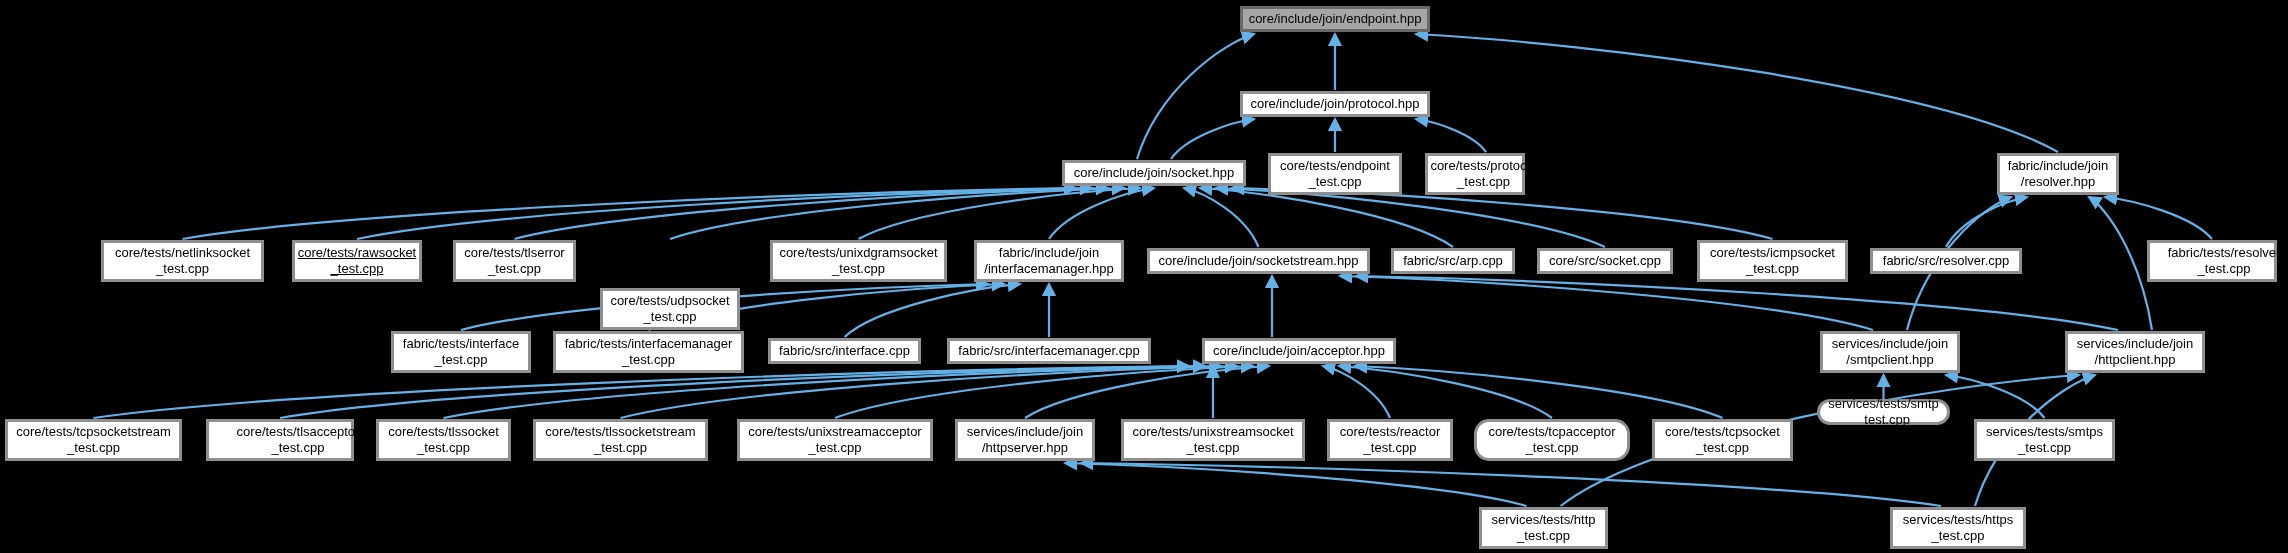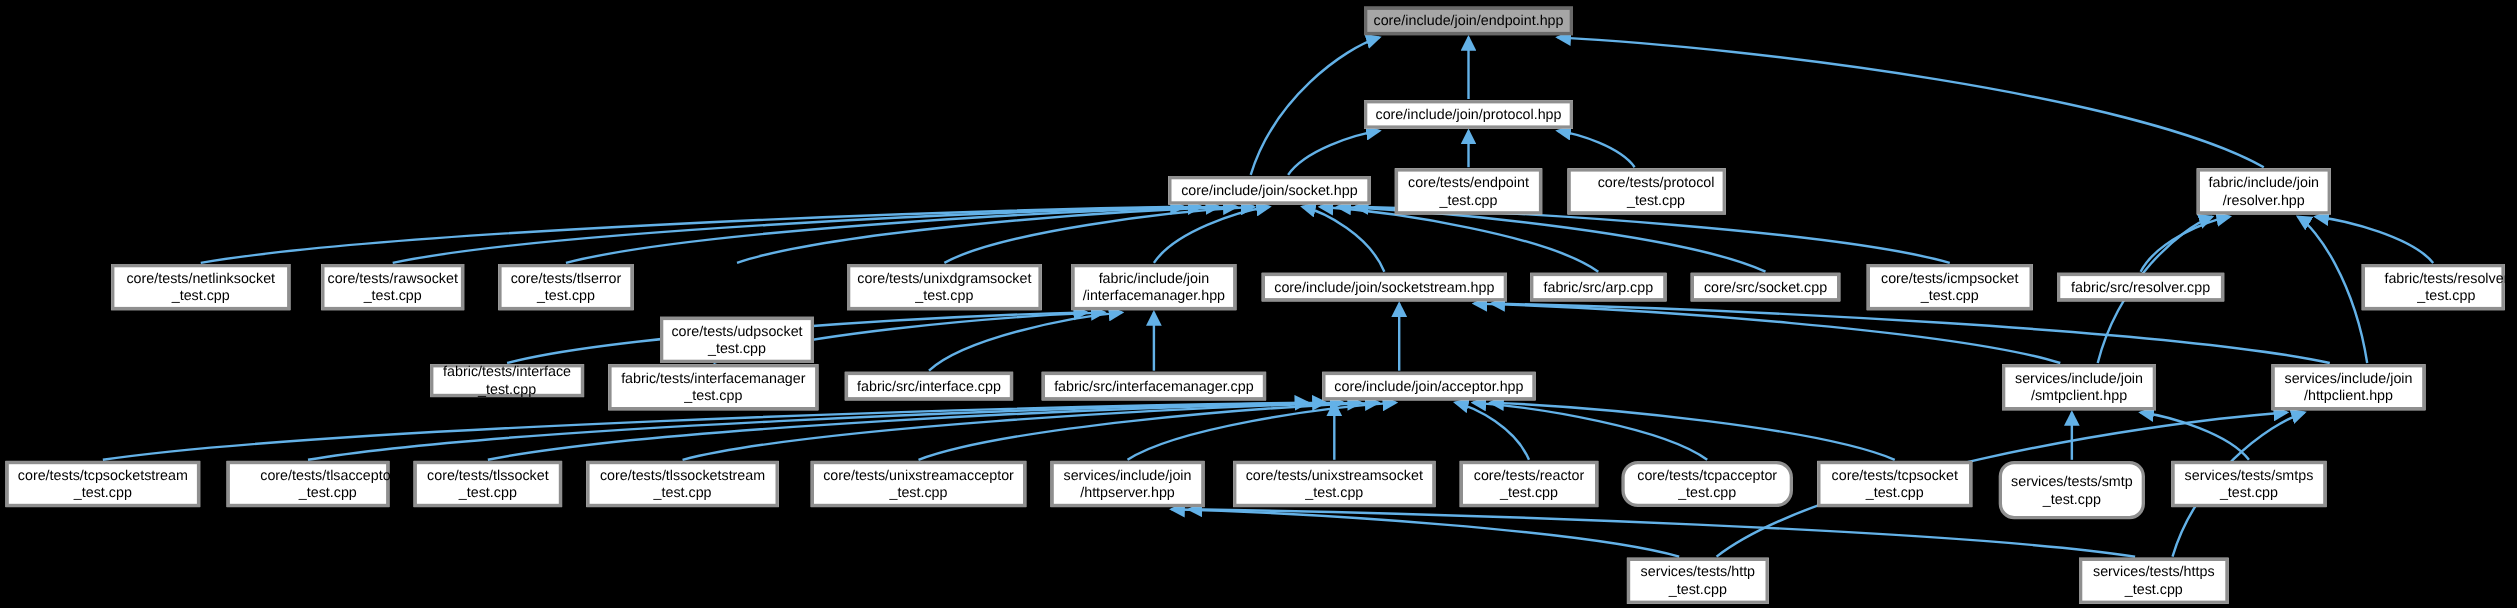"core/tests/protocol" div.node { width: 144px -> 100px }
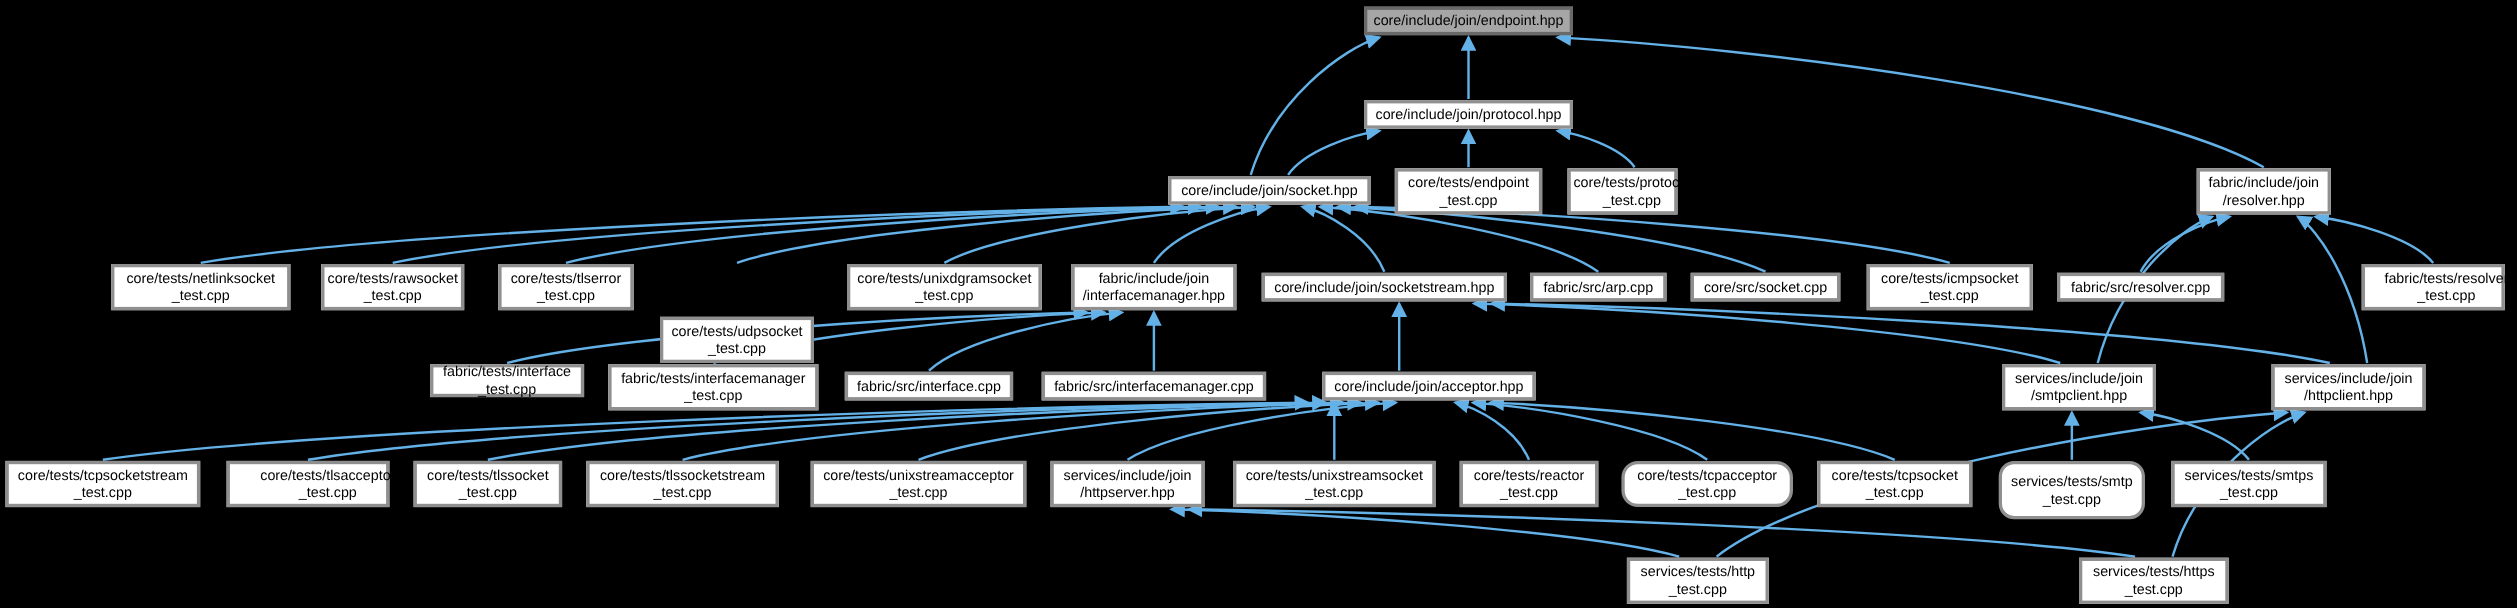"core/tests/rawsocket" div.node { text-decoration: none -> underline }
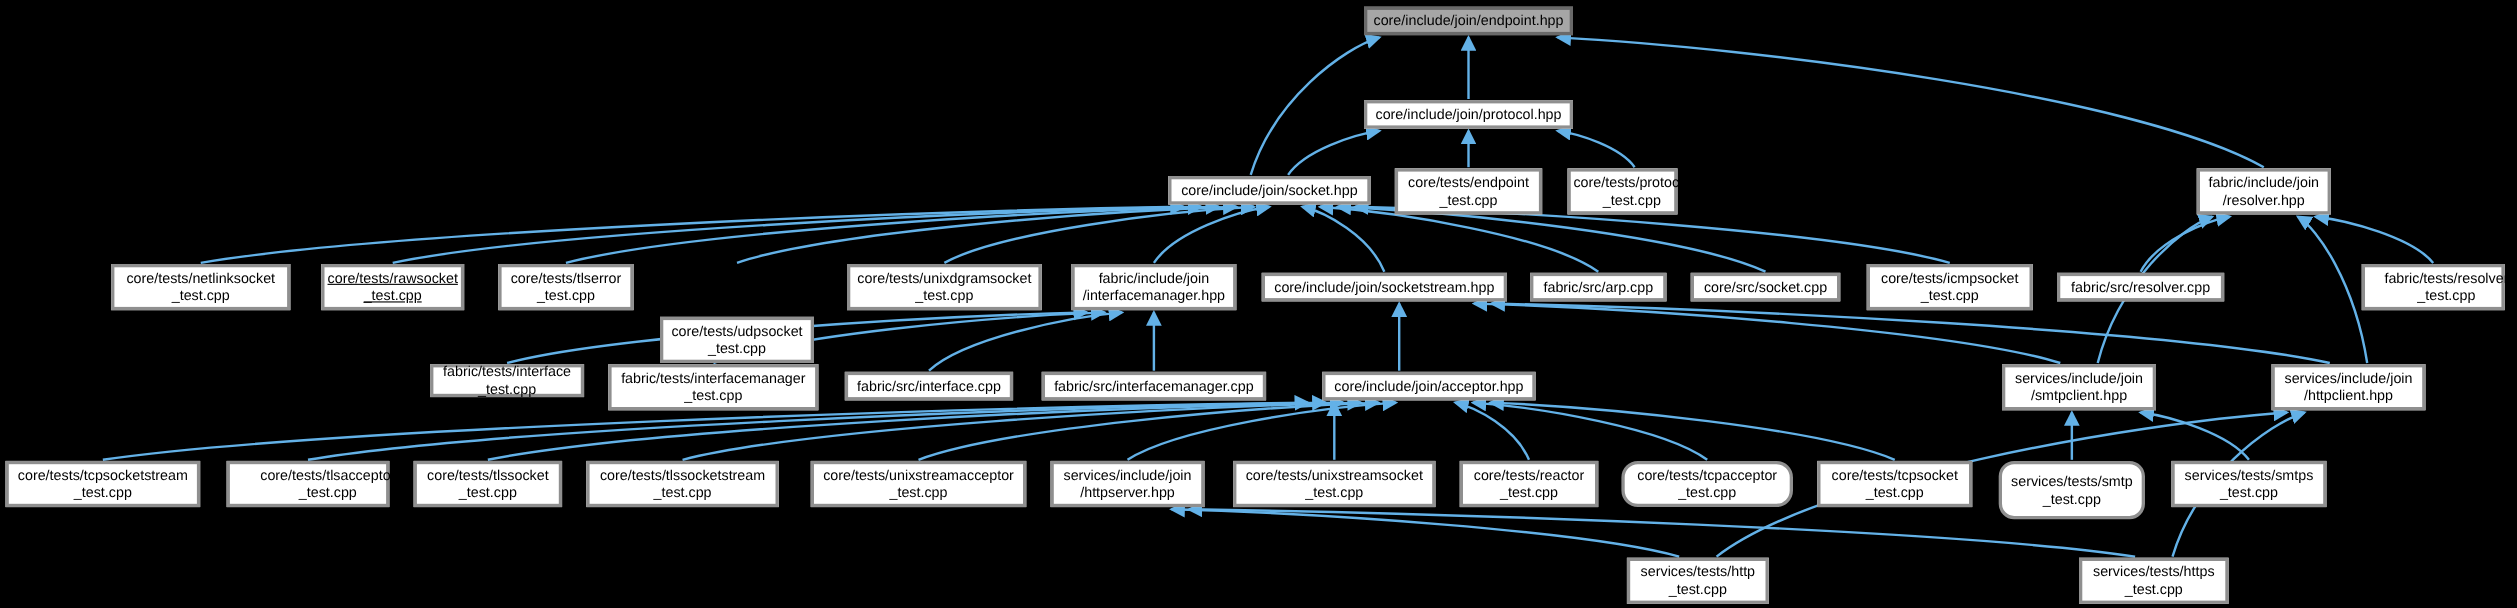"fabric/tests/interface" div.node { height: 30px -> 42px }
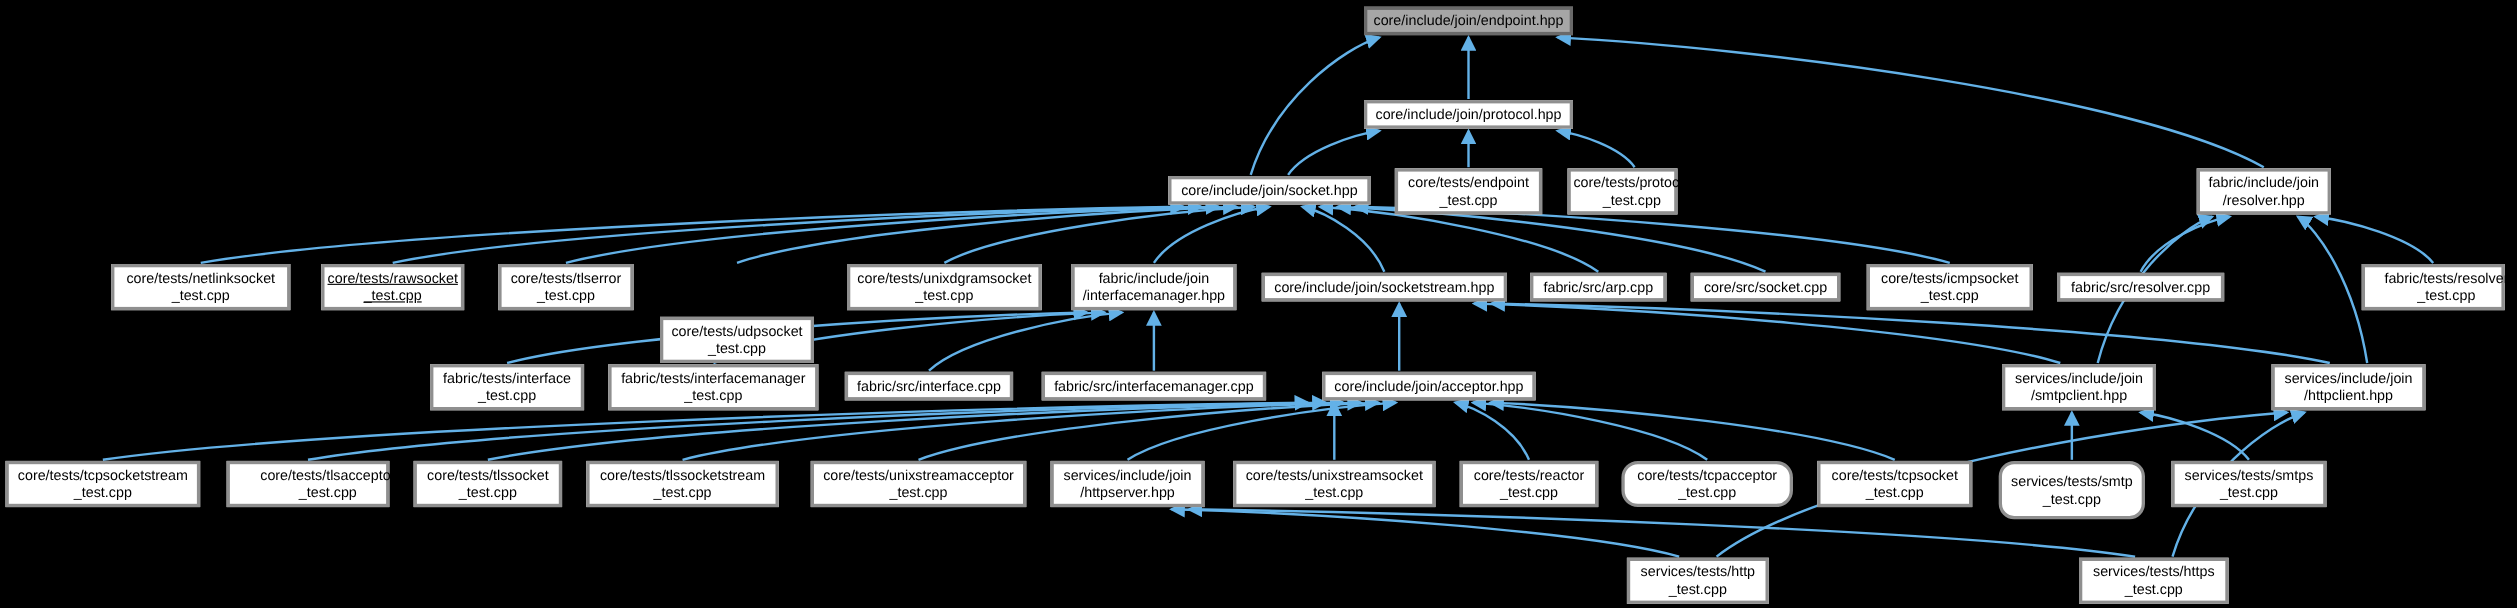"services/tests/smtp" div.node { height: 53px -> 26px; top: 419px -> 399px }
